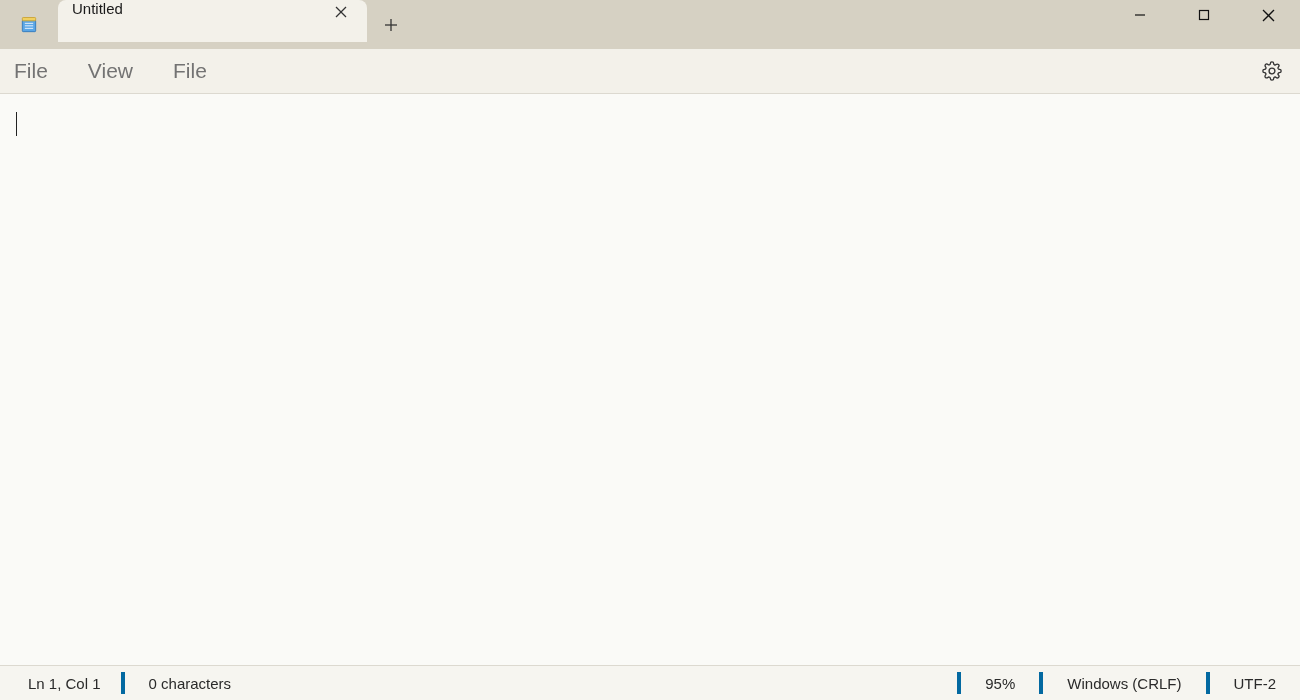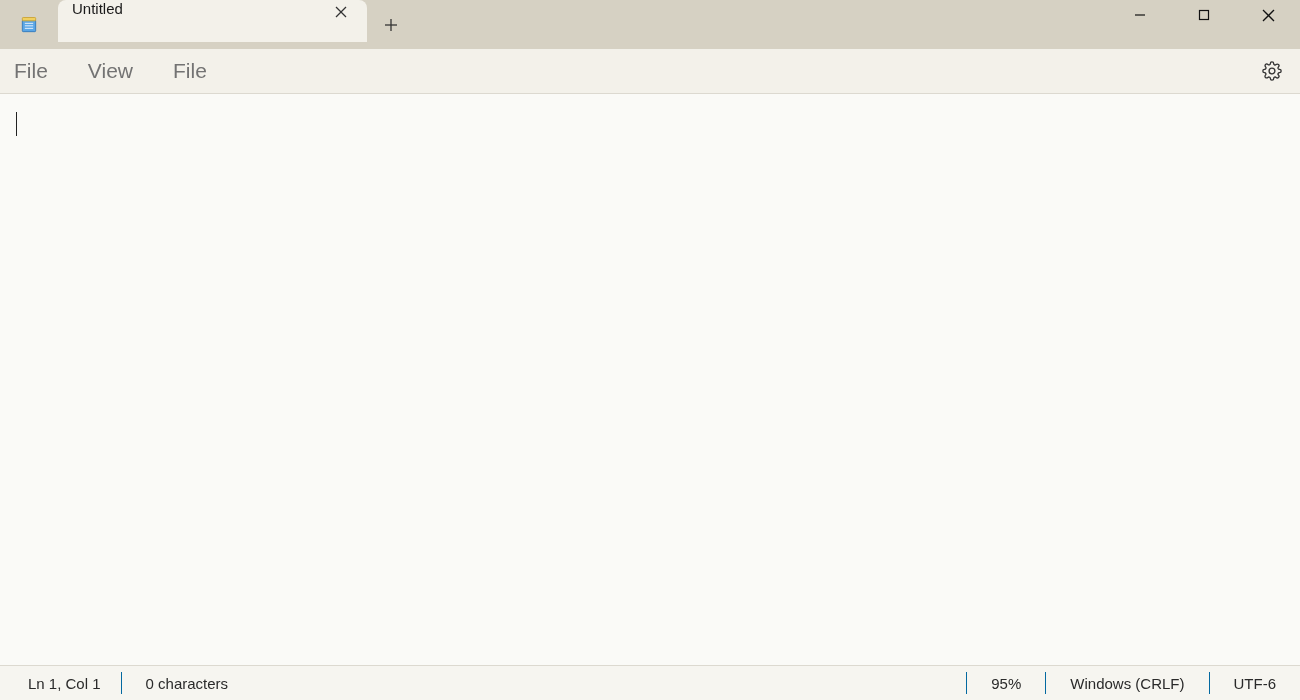"0 characters" .status-cell.bordered { border-left: 1px solid #0369a1 -> 4px solid #0369a1 }
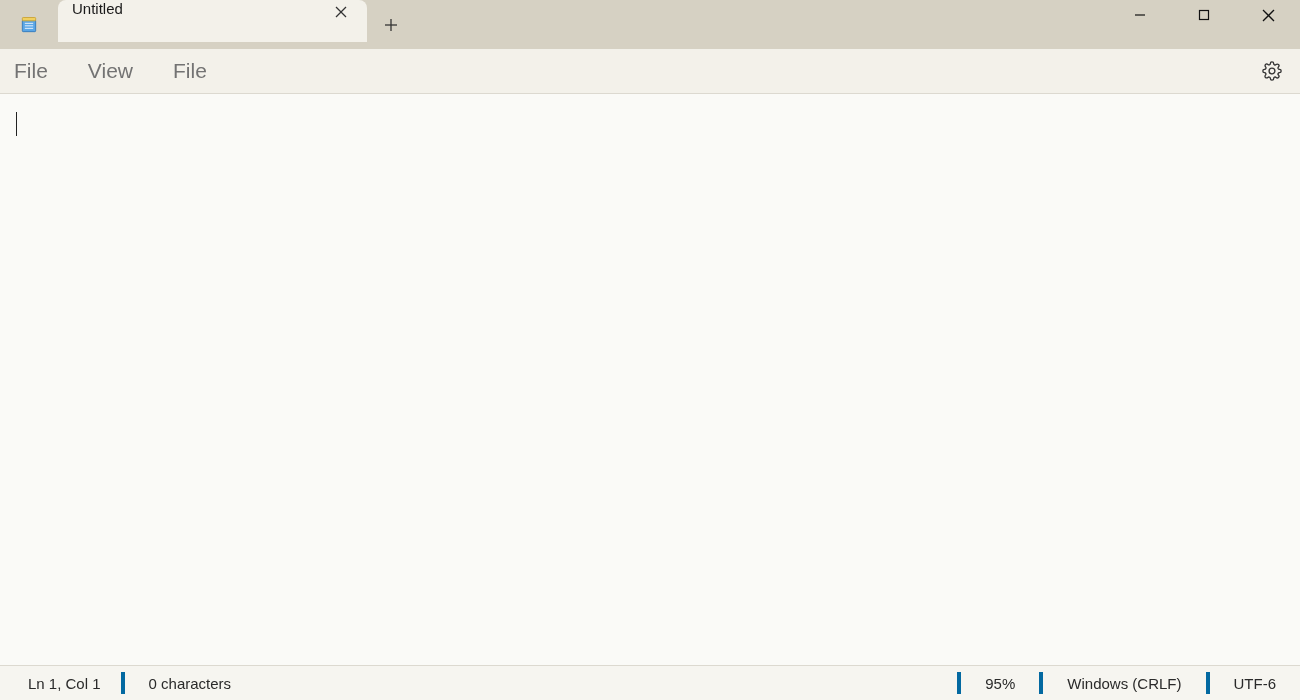"UTF-6" div.status-cell { text: UTF-6 -> UTF-2 }
